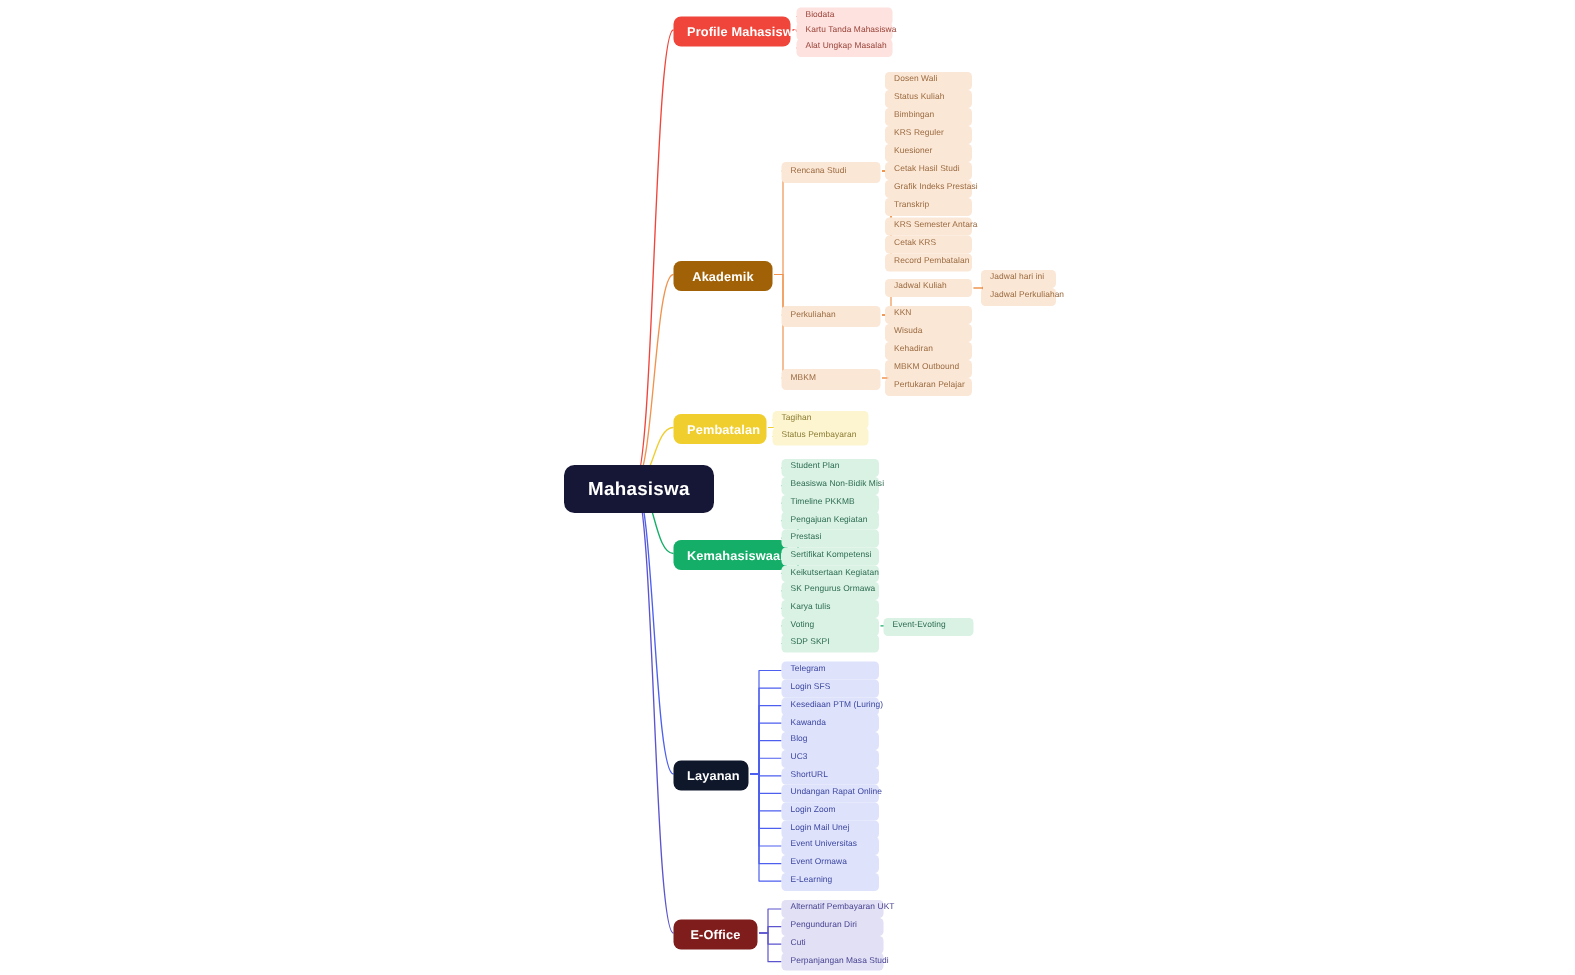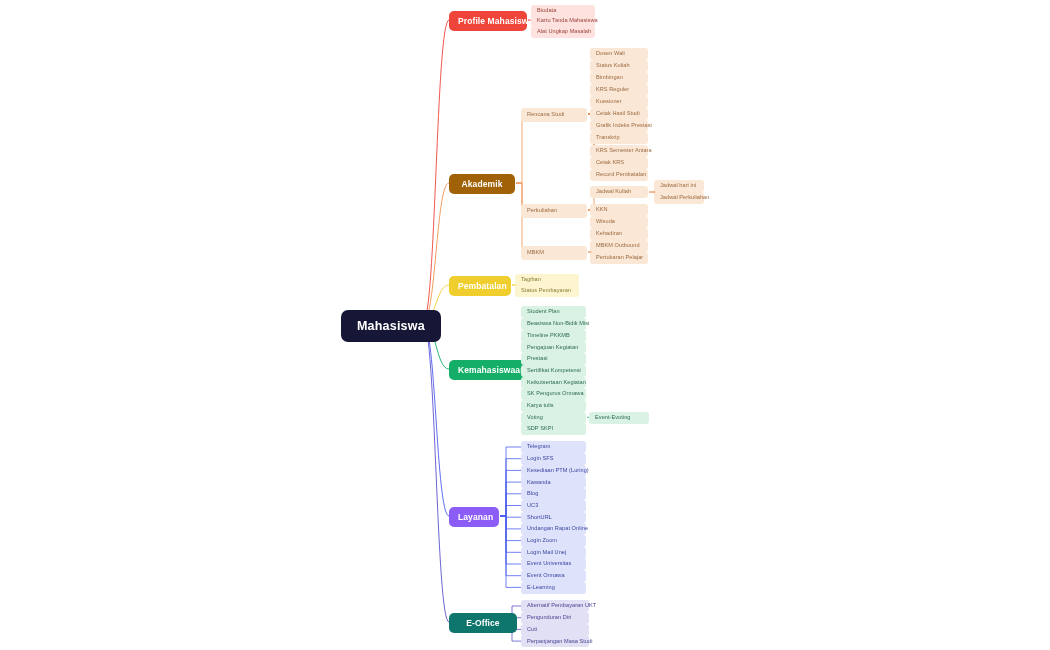"Mahasiswa" .root { margin-left: none -> 35px }
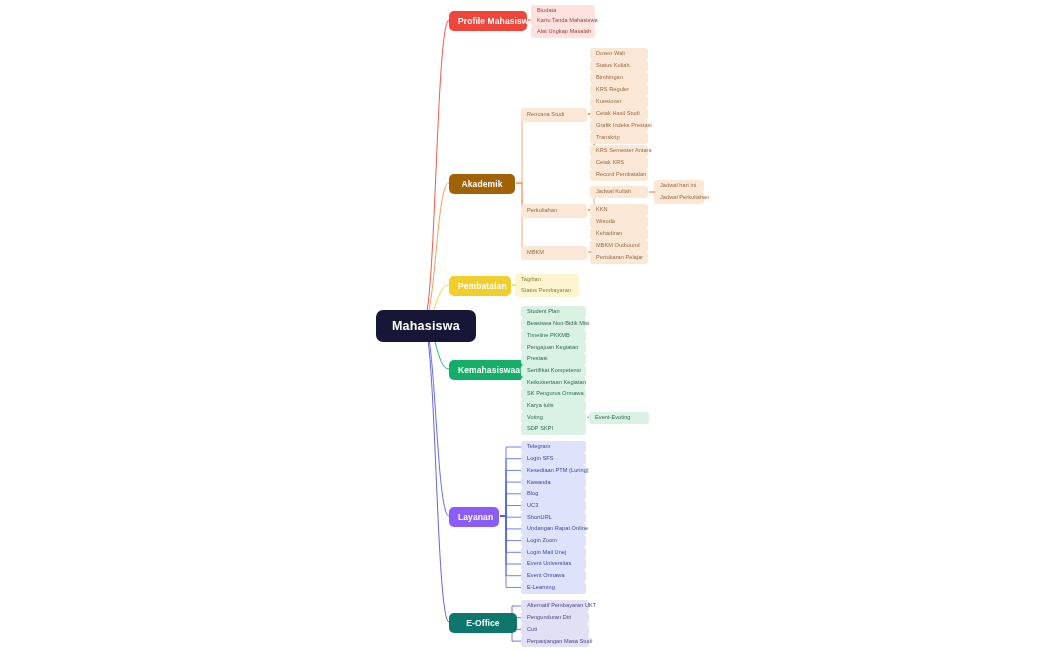"Layanan" div.node { background: #8b5cf6 -> #0f172a }
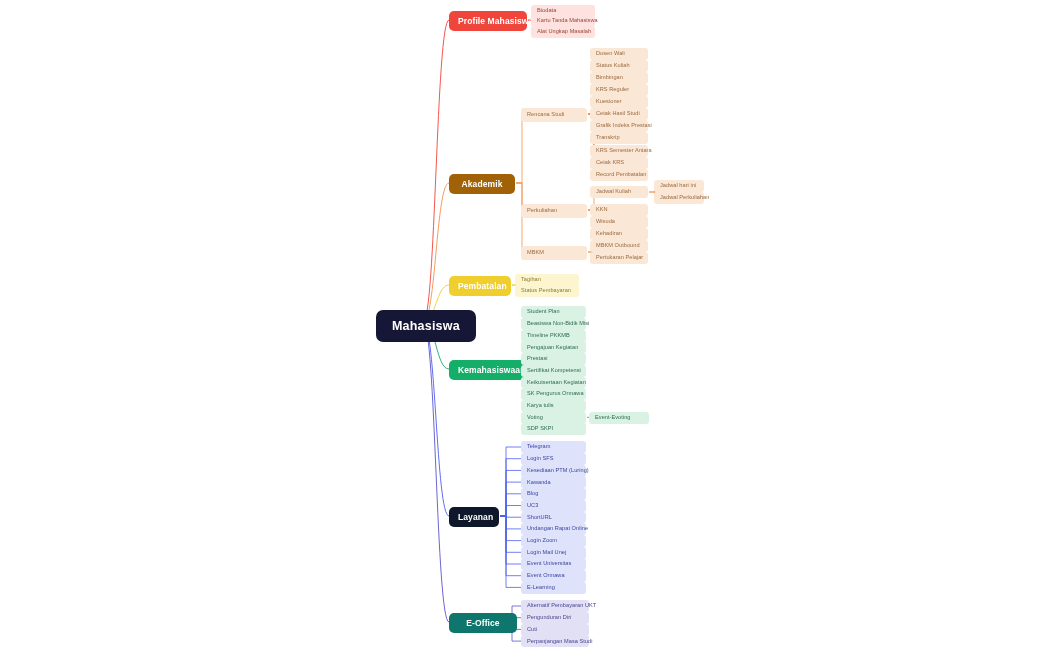"E-Office" div.node { background: #0f766e -> #7f1d1d; width: 68px -> 56px }
